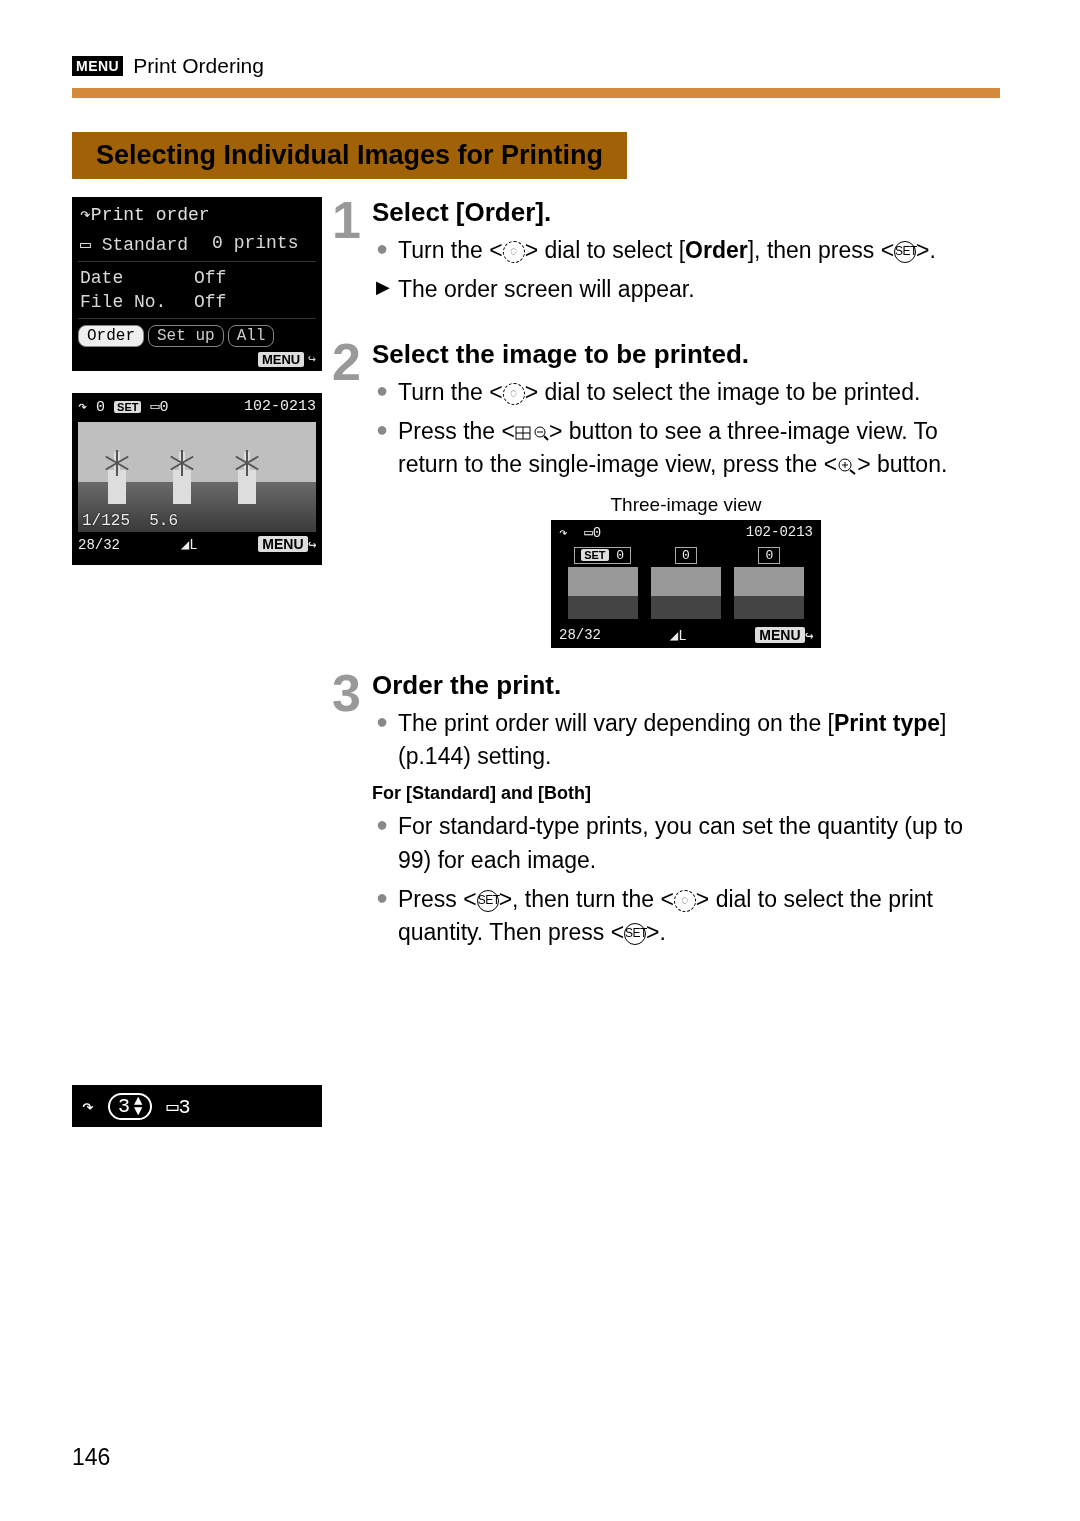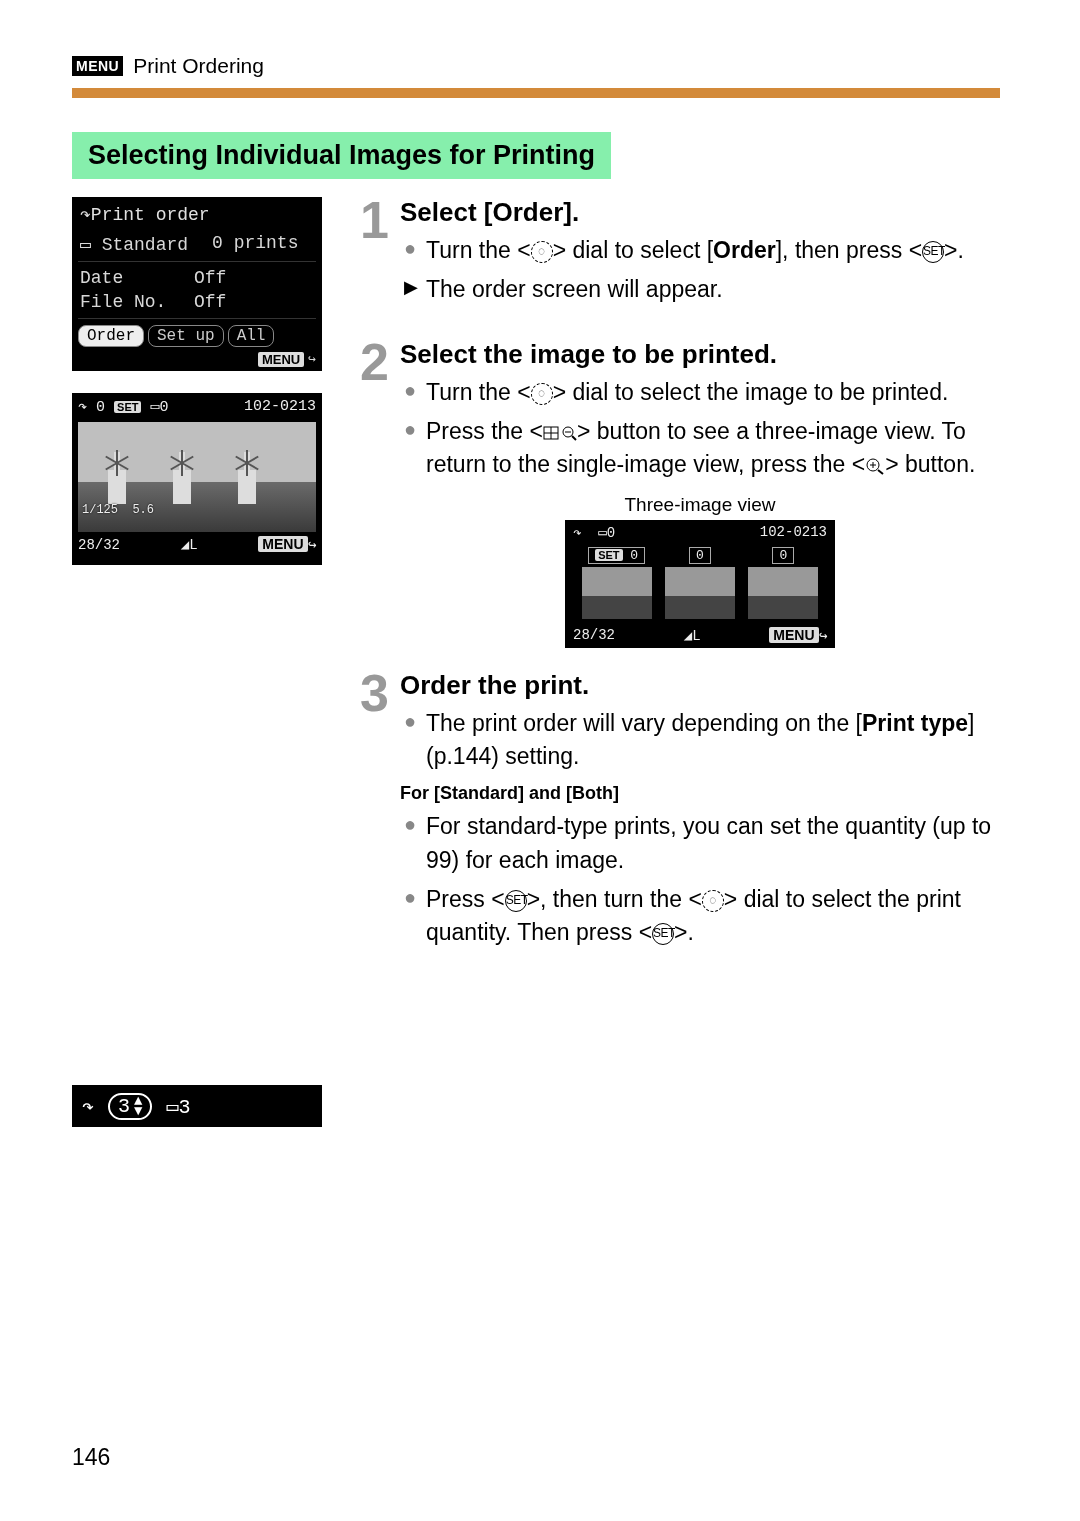"Selecting Individual Images for Printing" .subheading { background: #86efac -> #a16207; padding: 8px 16px -> 8px 24px }
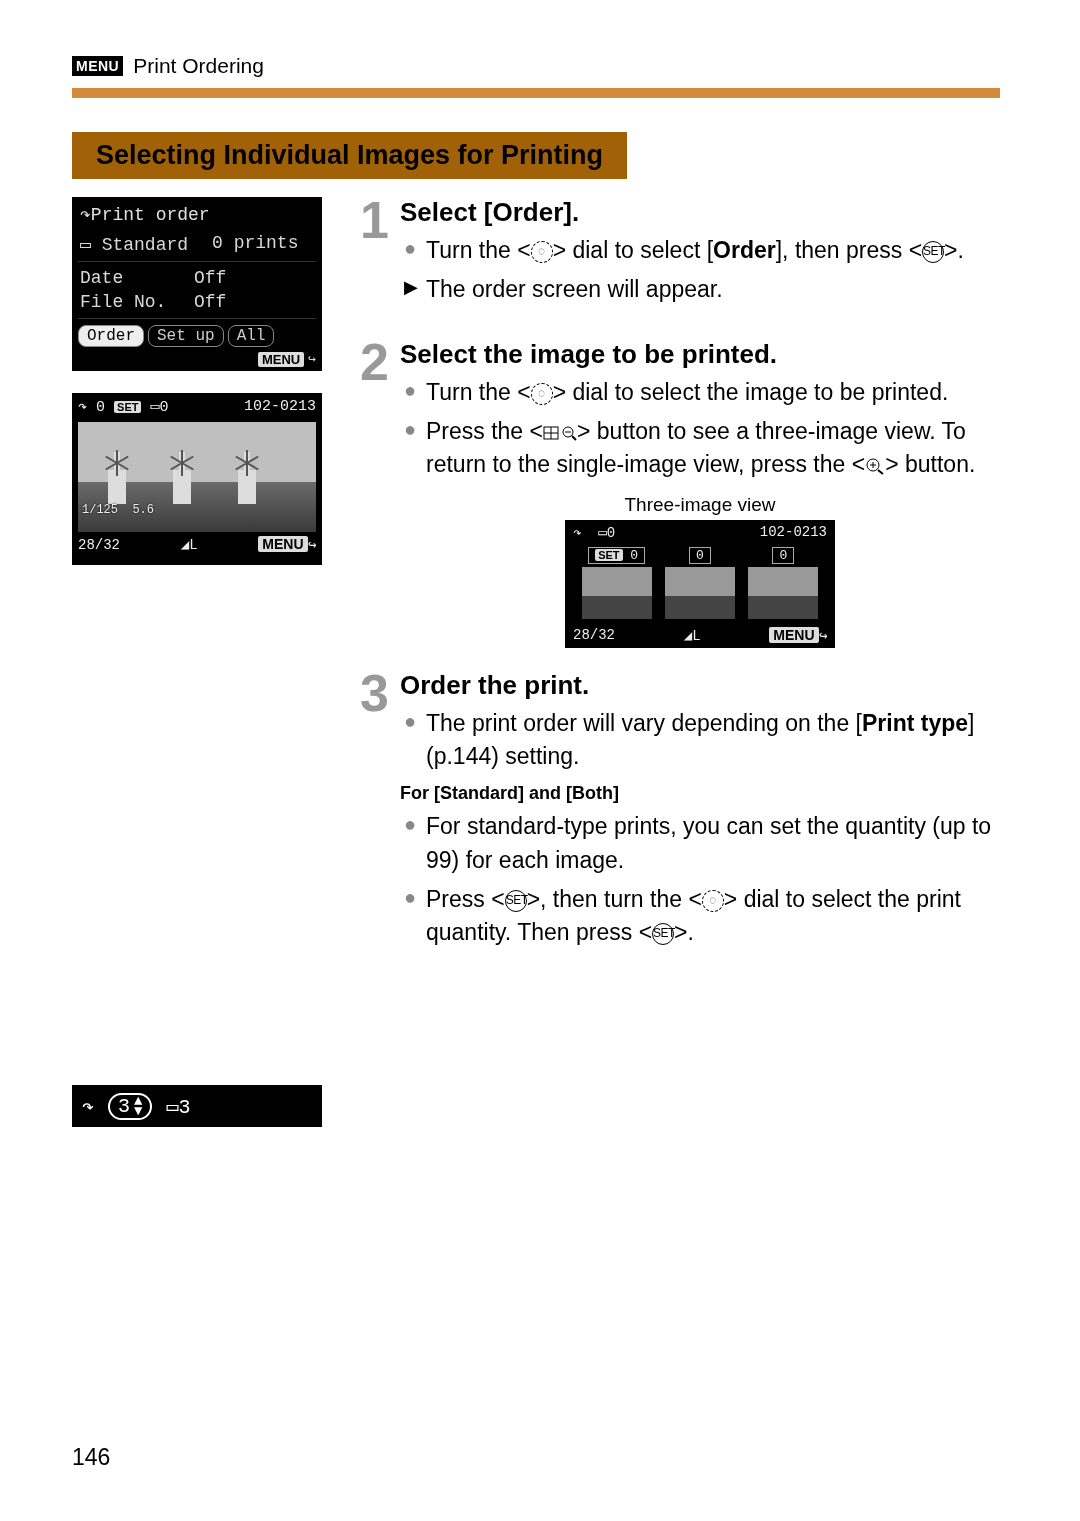"↷Print order" .columns { gap: 28px -> none }
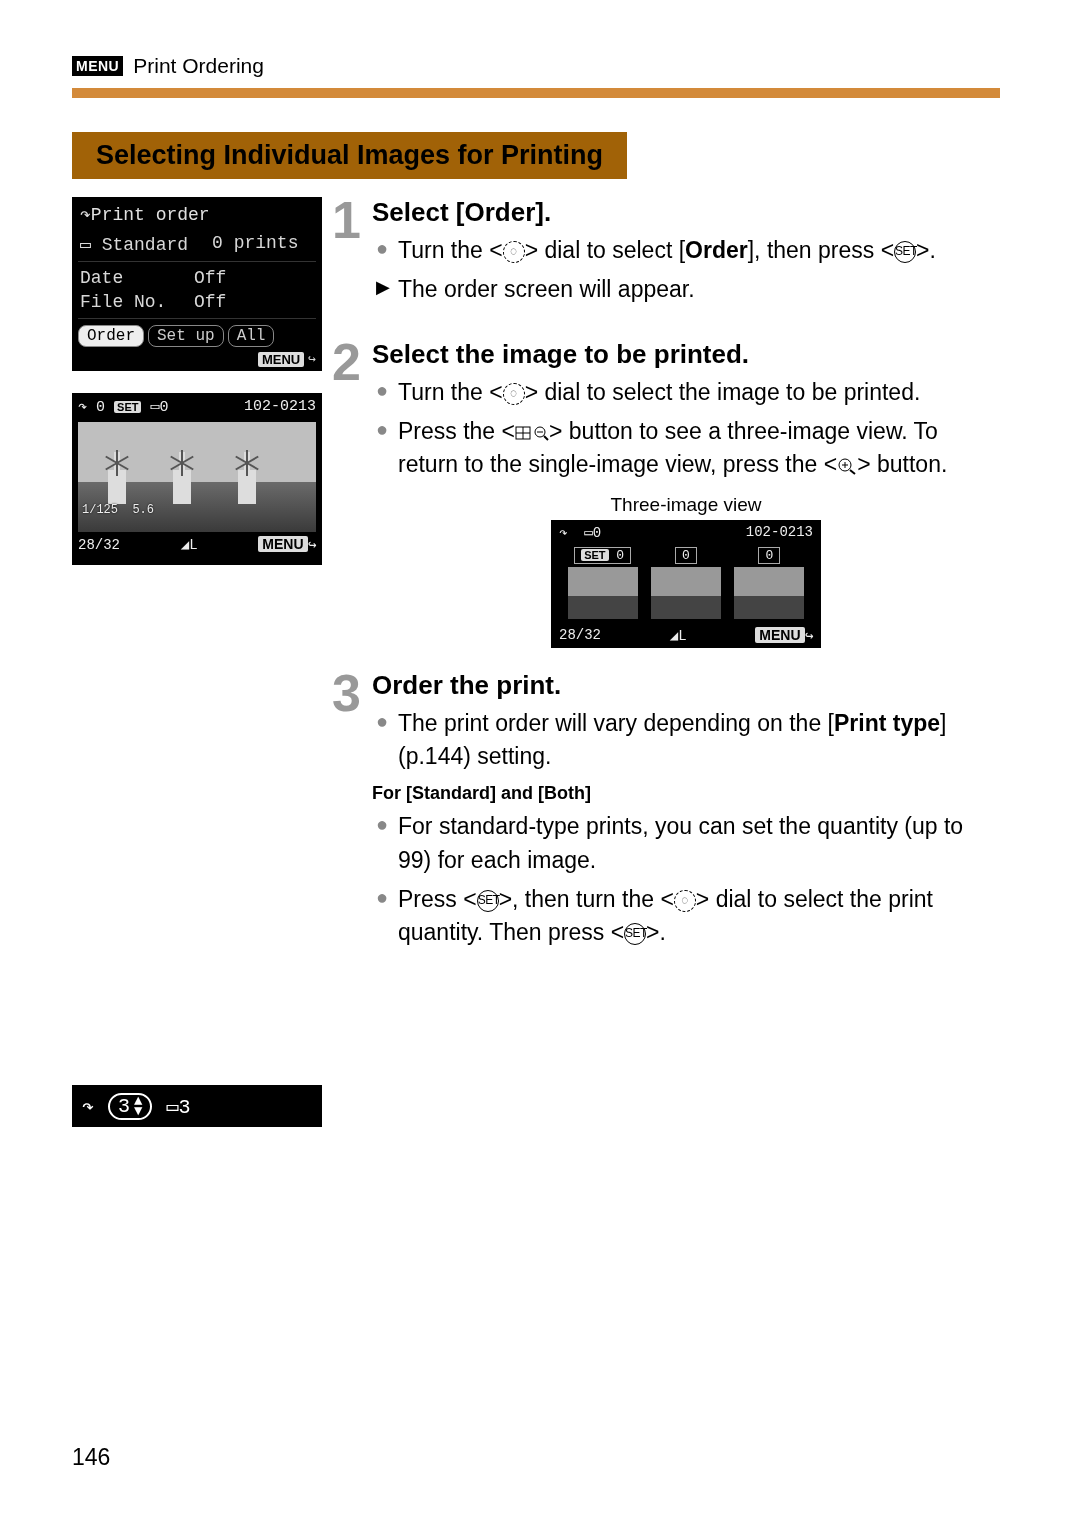"1/125 5.6" div { bottom: 15px -> 2px; font-size: 12px -> 16px }
